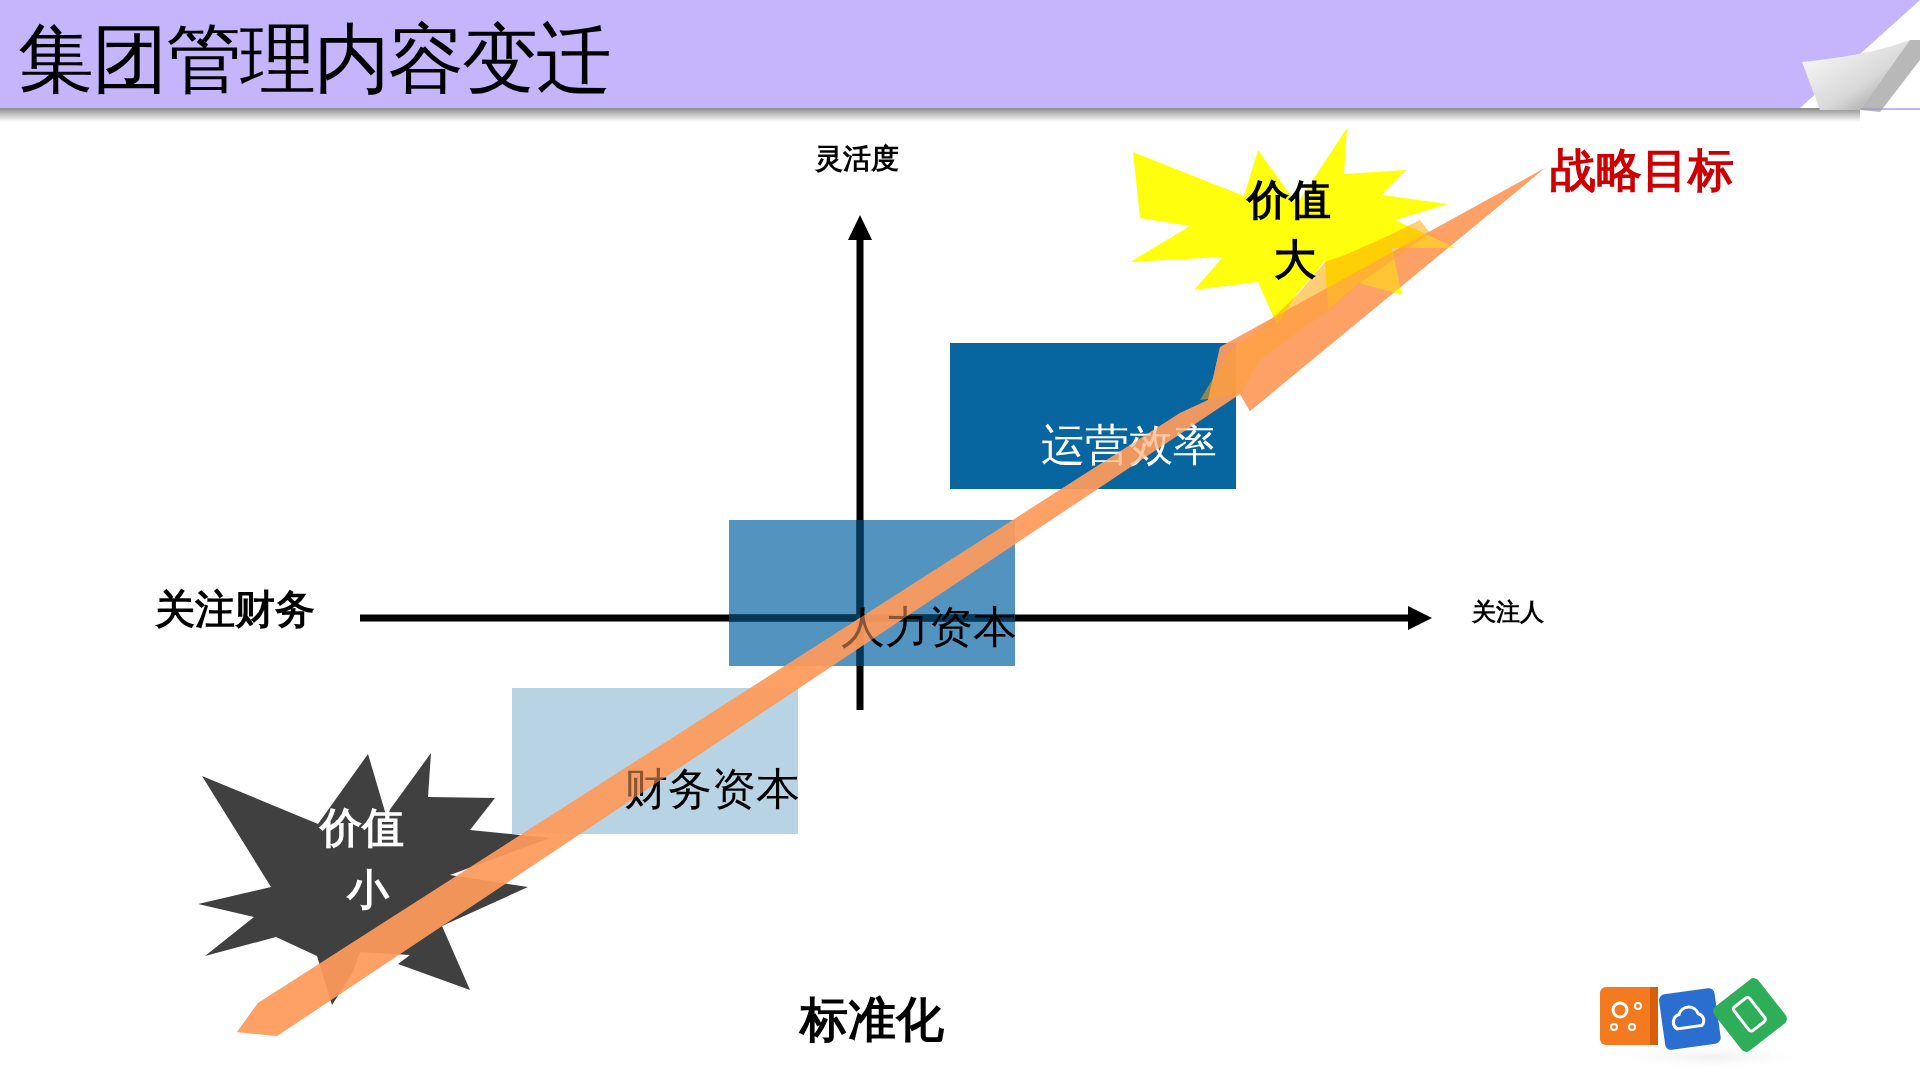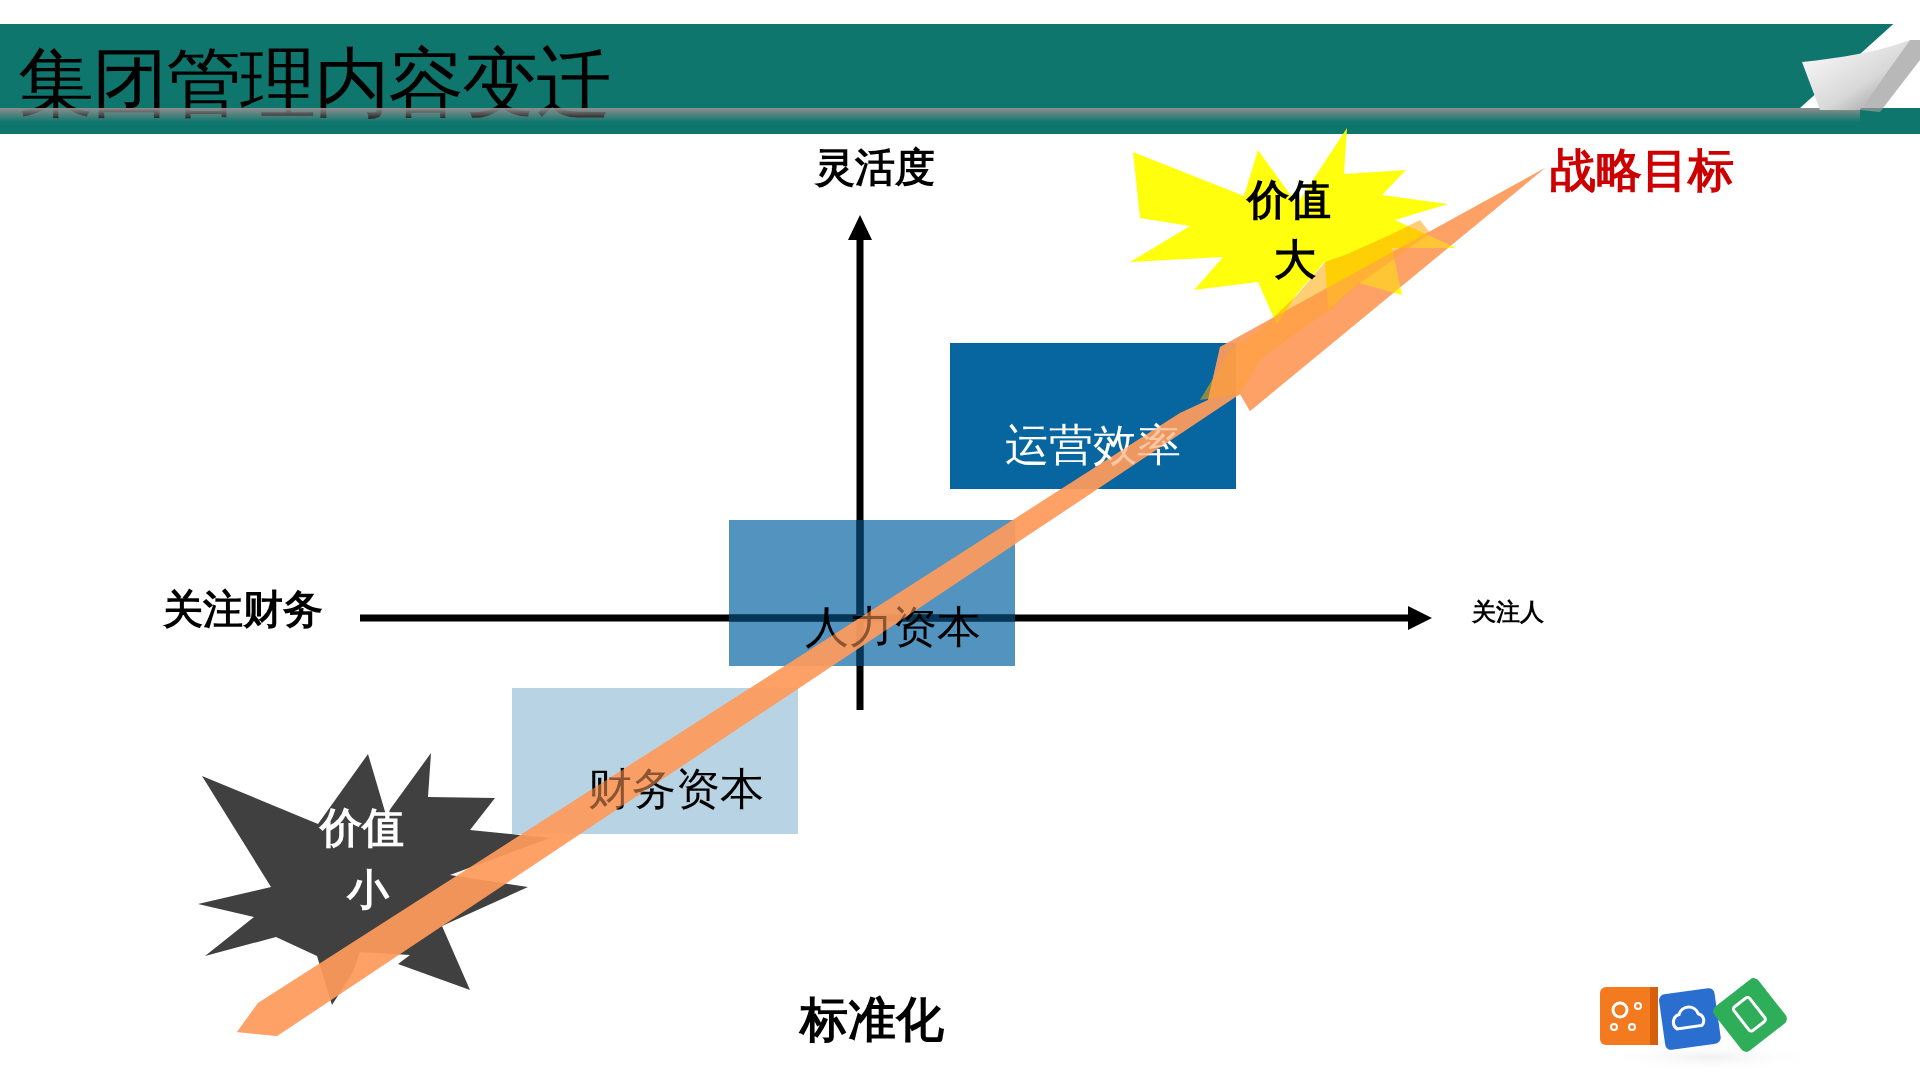"集团管理内容变迁" .title-bar { background: #0f766e -> #c4b5fd; margin-top: 24px -> none }
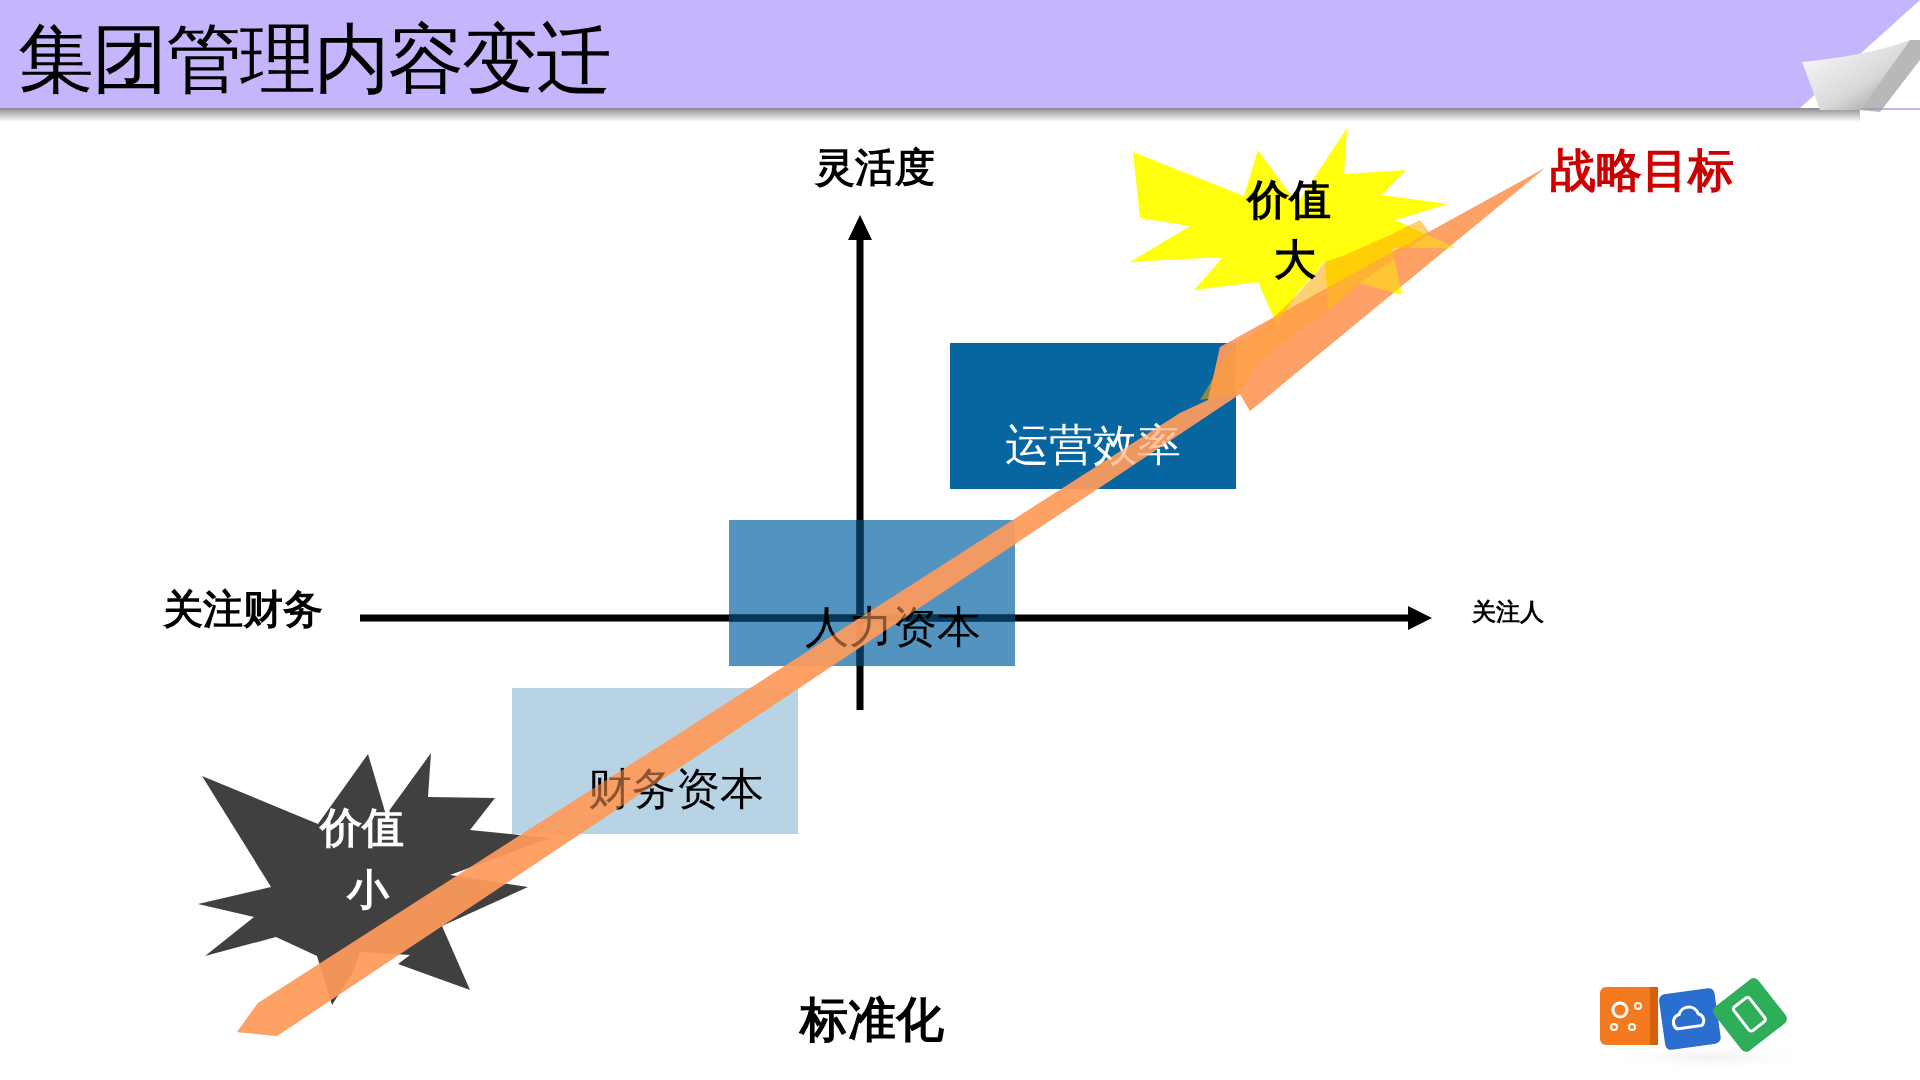"灵活度" div.lbl { font-size: 40px -> 28px }
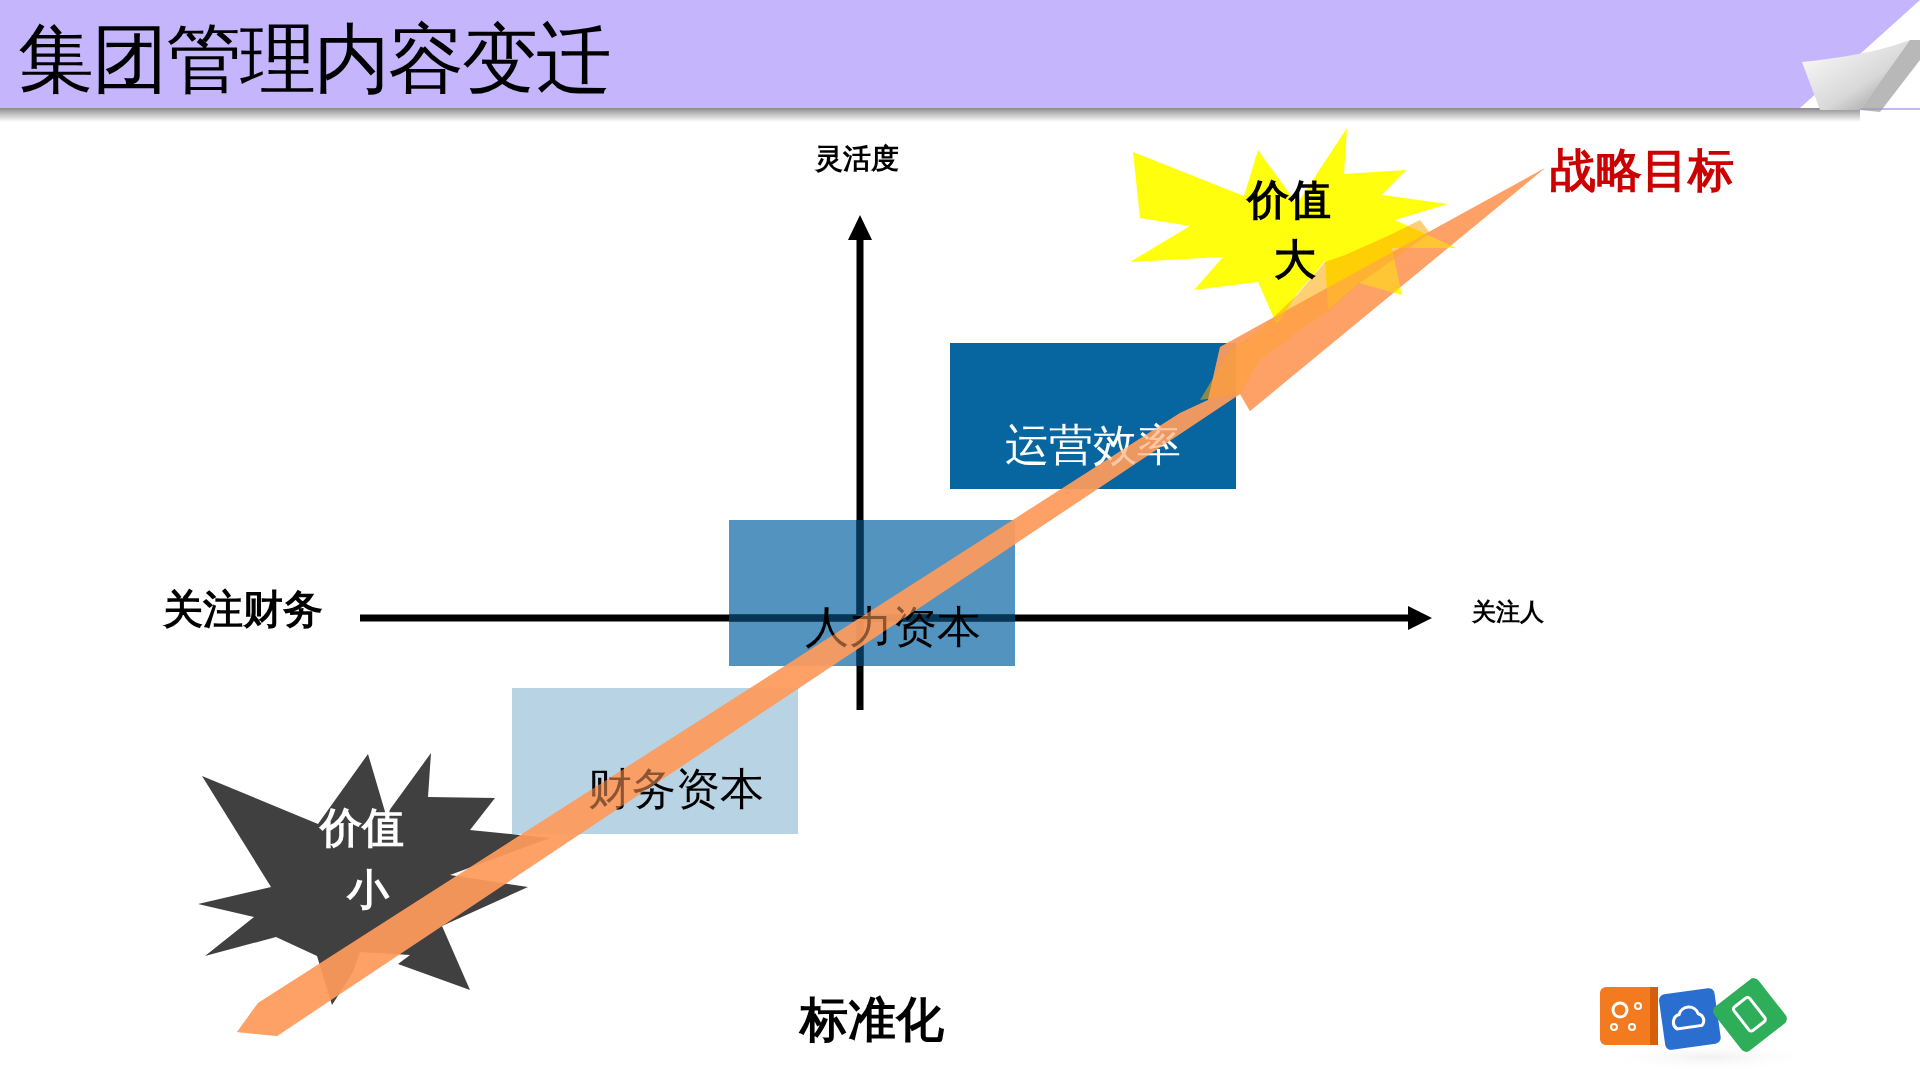"运营效率" .box-text { padding-left: none -> 36px }
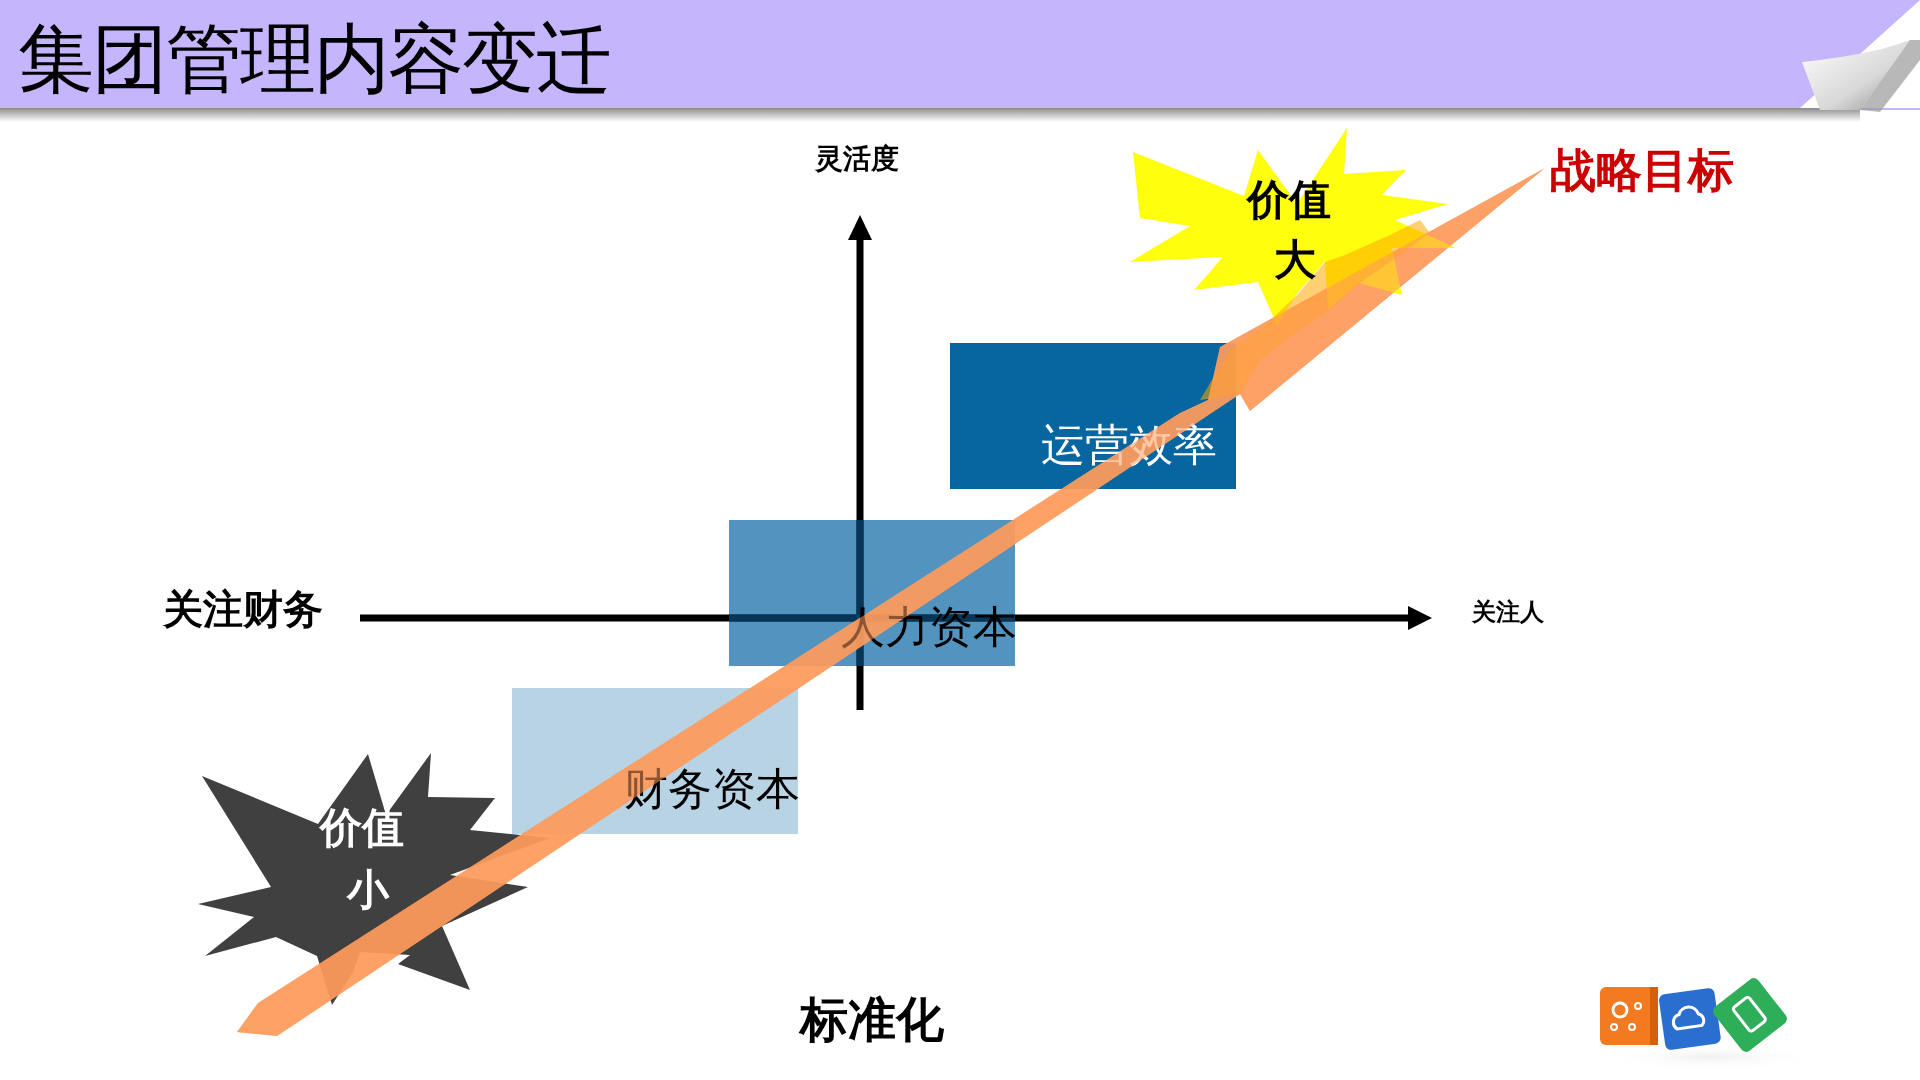"关注财务" div.lbl { margin-left: 8px -> none }
